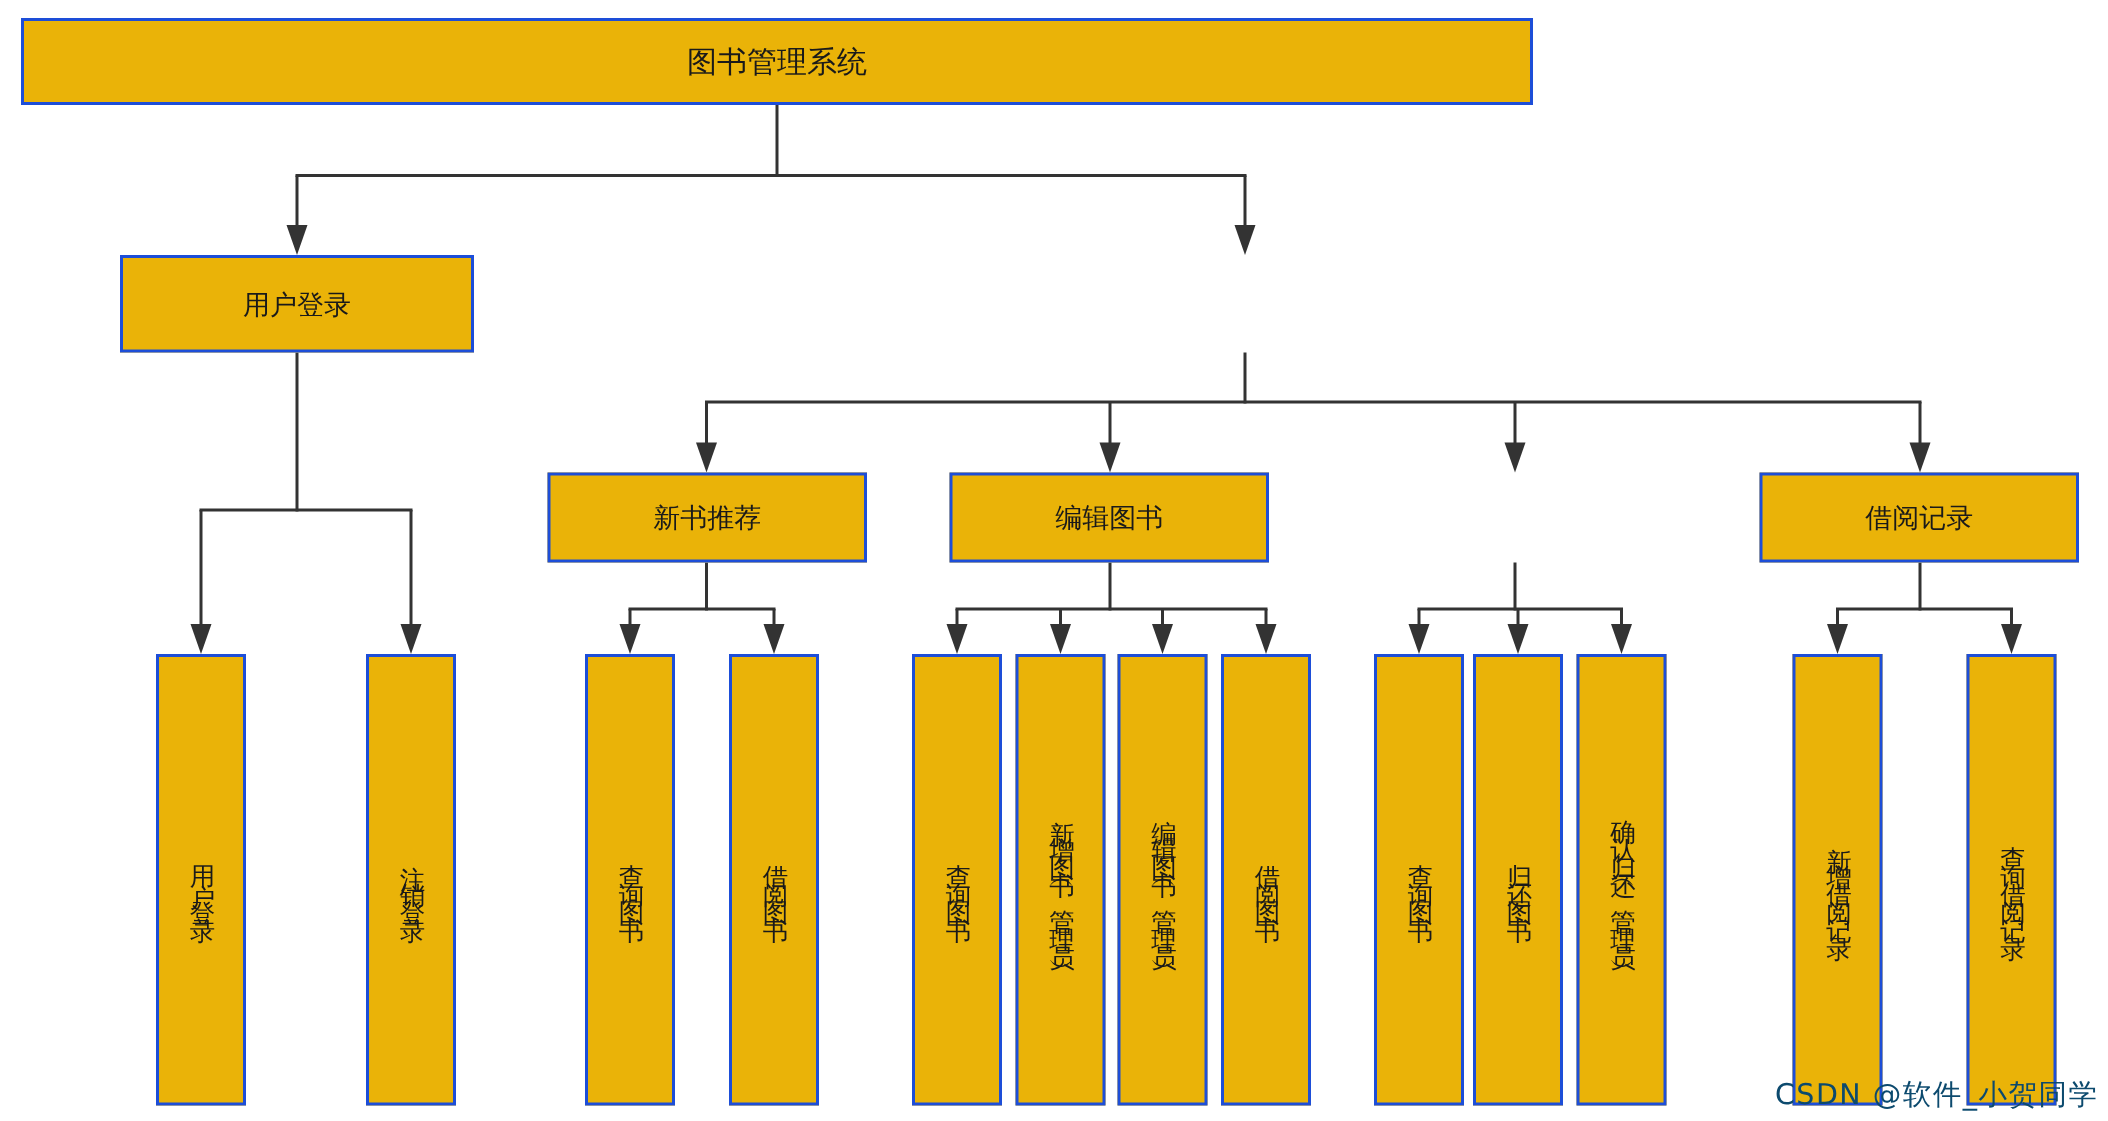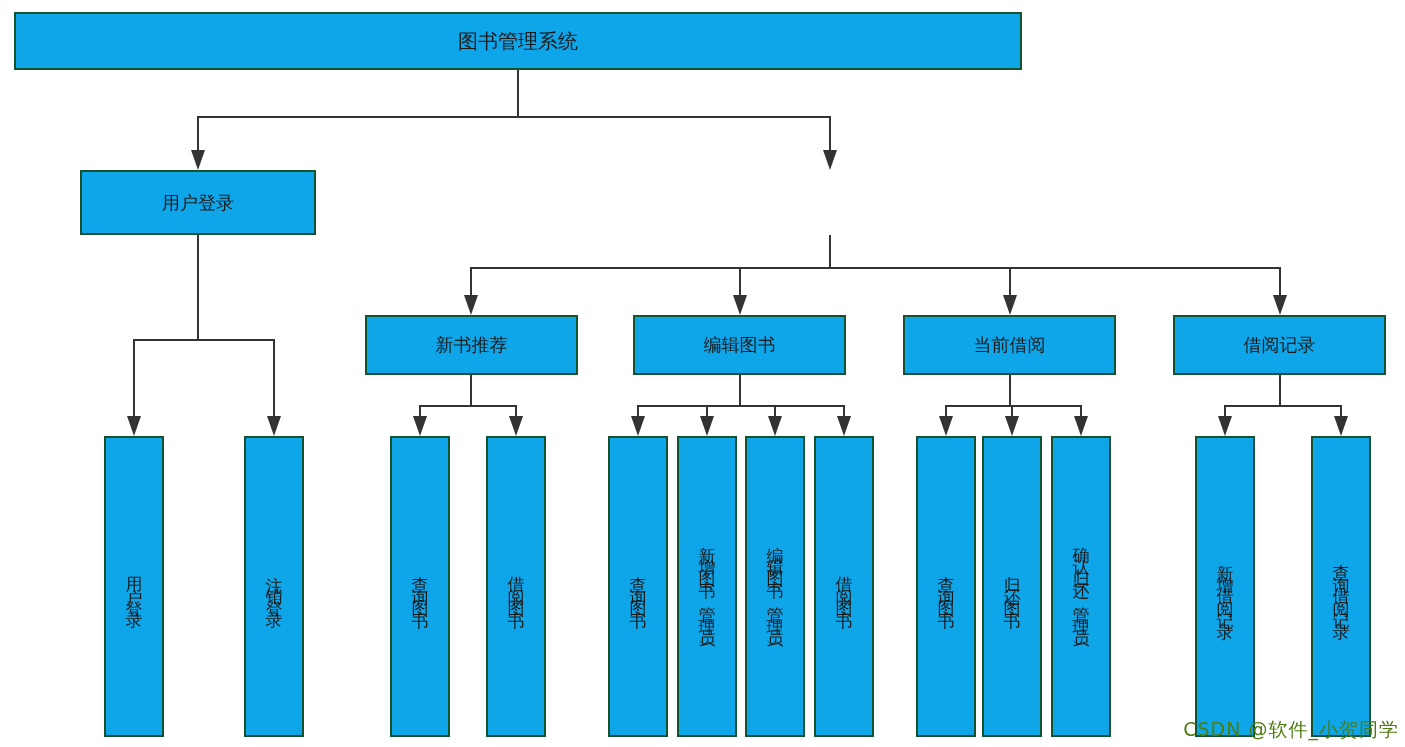"图书管理系统" .box { background: #0ea5e9 -> #eab308; border: 2px solid #14532d -> 2px solid #1d4ed8 }
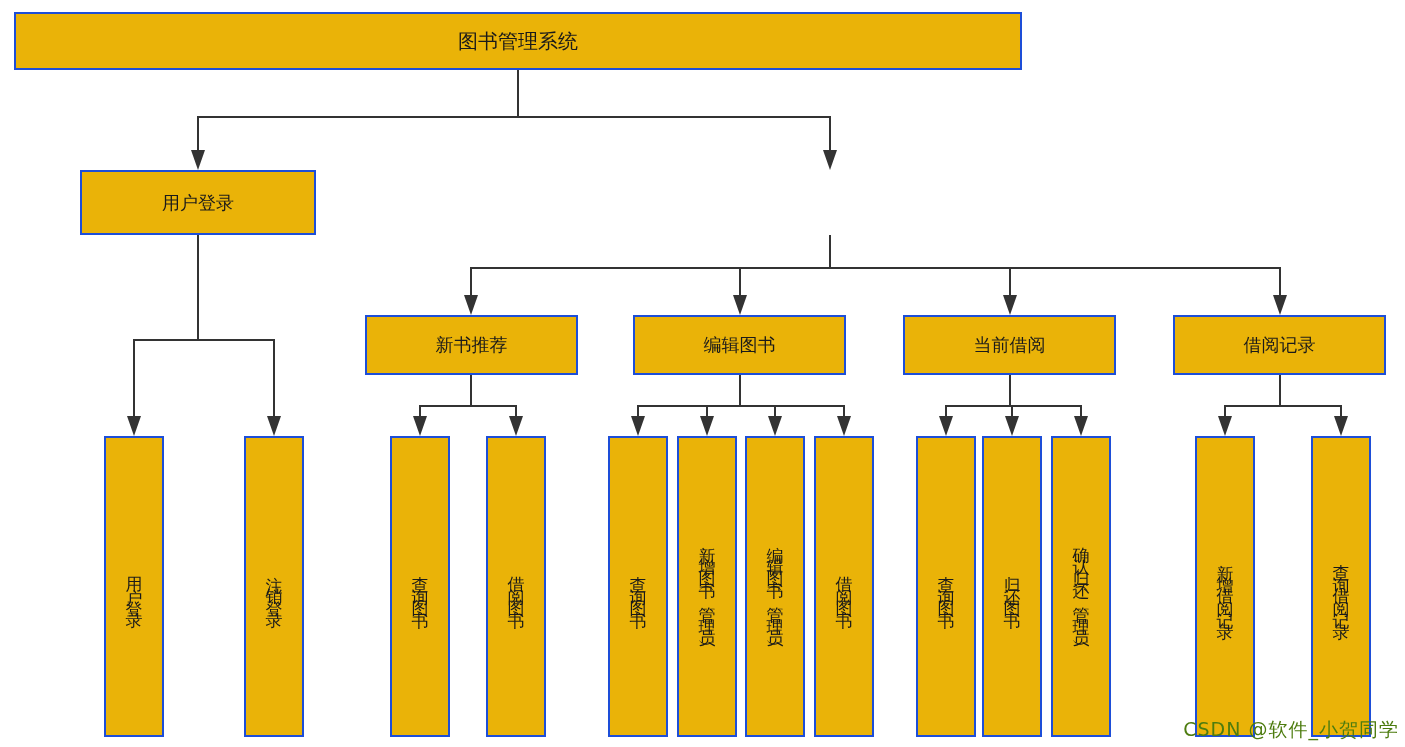"当前借阅" div.box { html: <div>当前借阅</div> -> none }
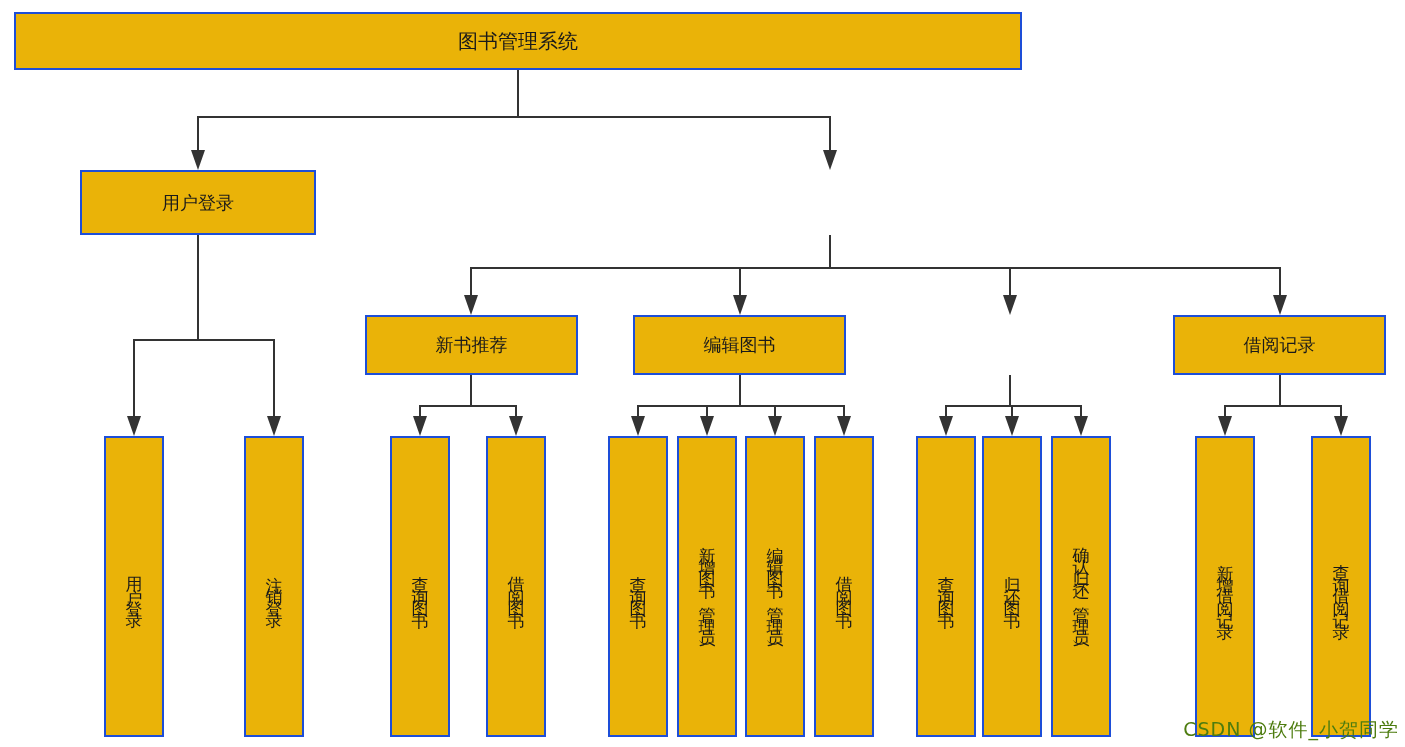"CSDN @软件_小贺同学" .watermark { color: #4d7c0f -> #0c4a6e }
